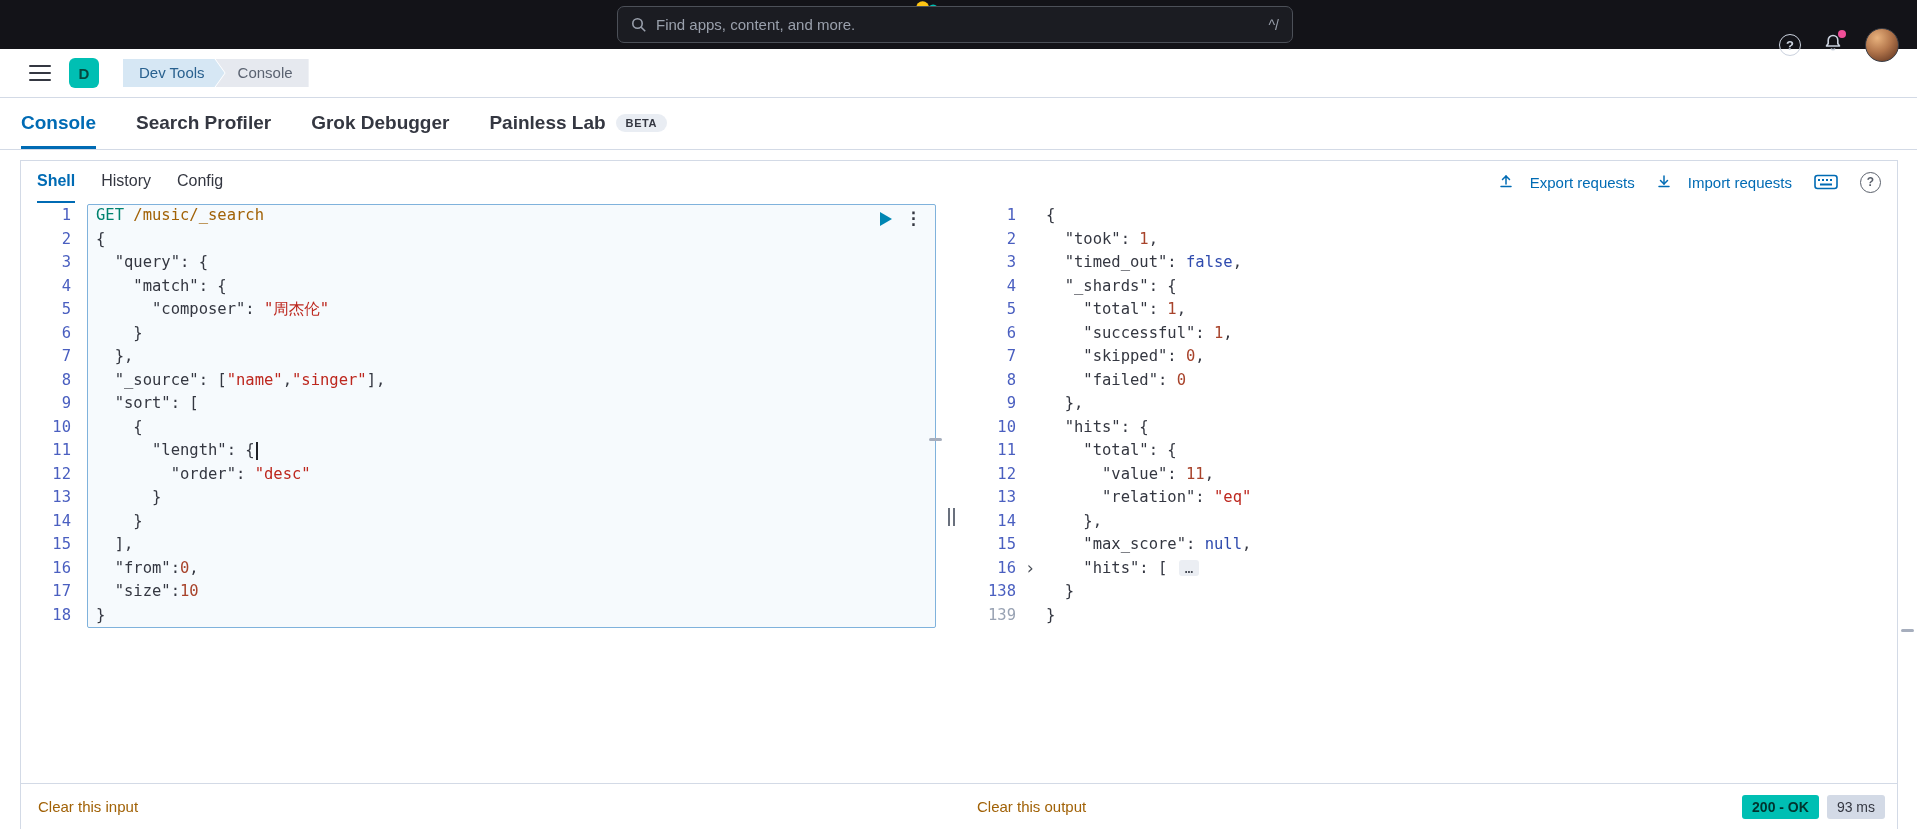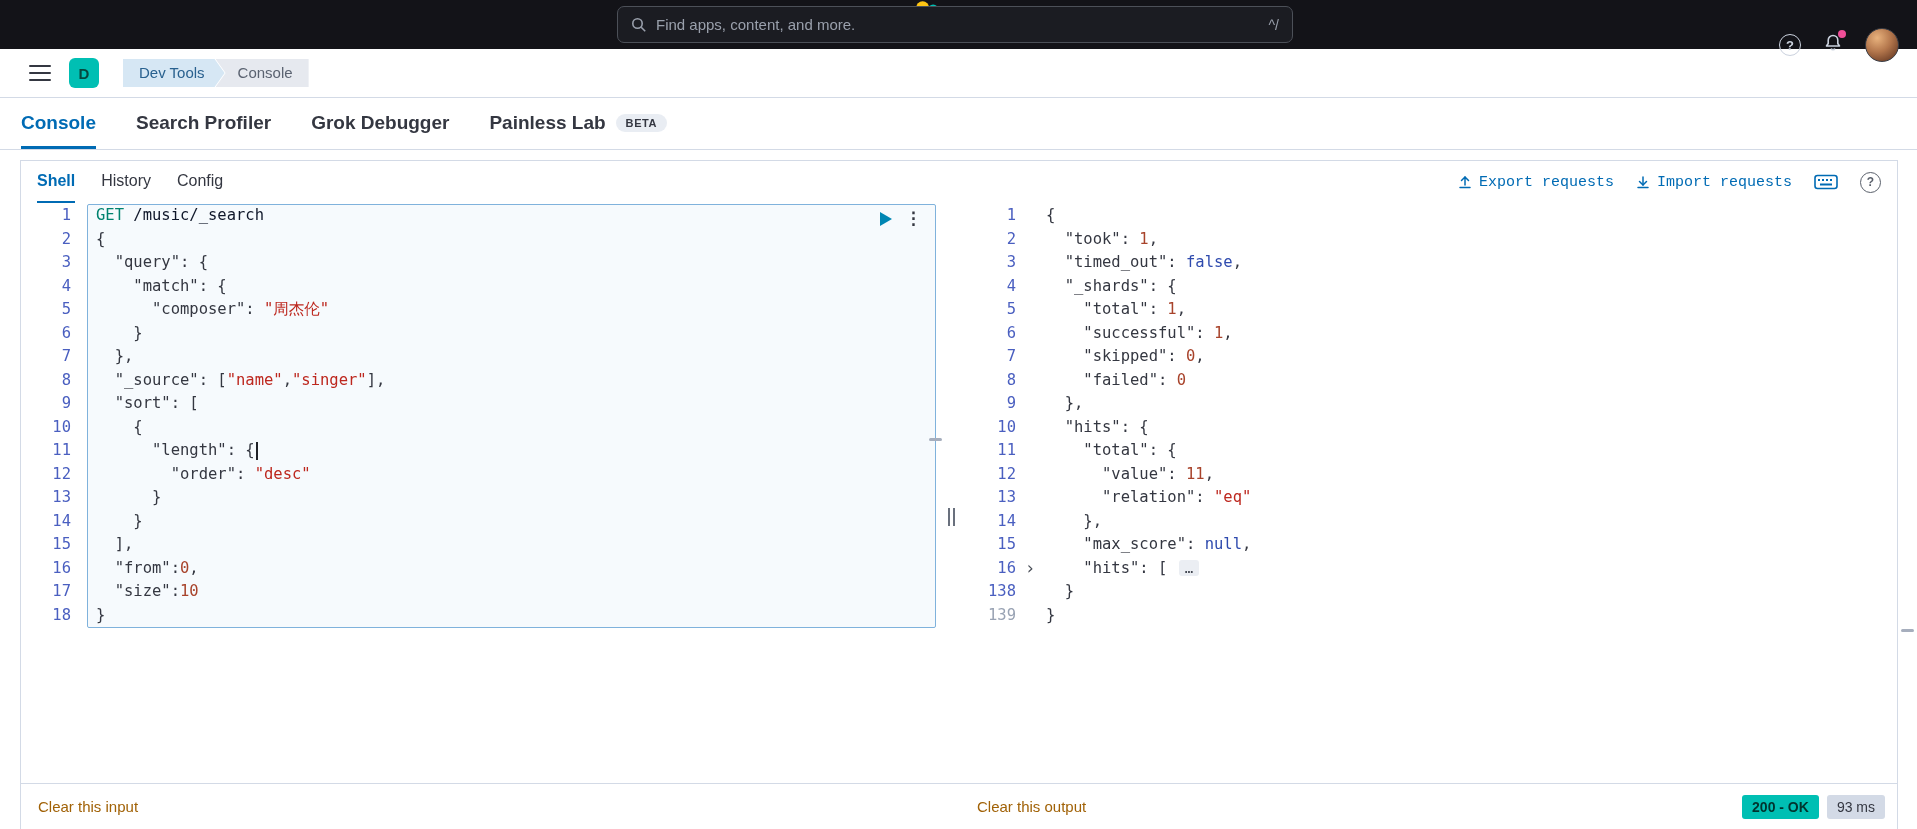"Export requests" .action-link { align-items: center -> none; font-family: Liberation Mono, monospace -> none; gap: 7px -> 17px }
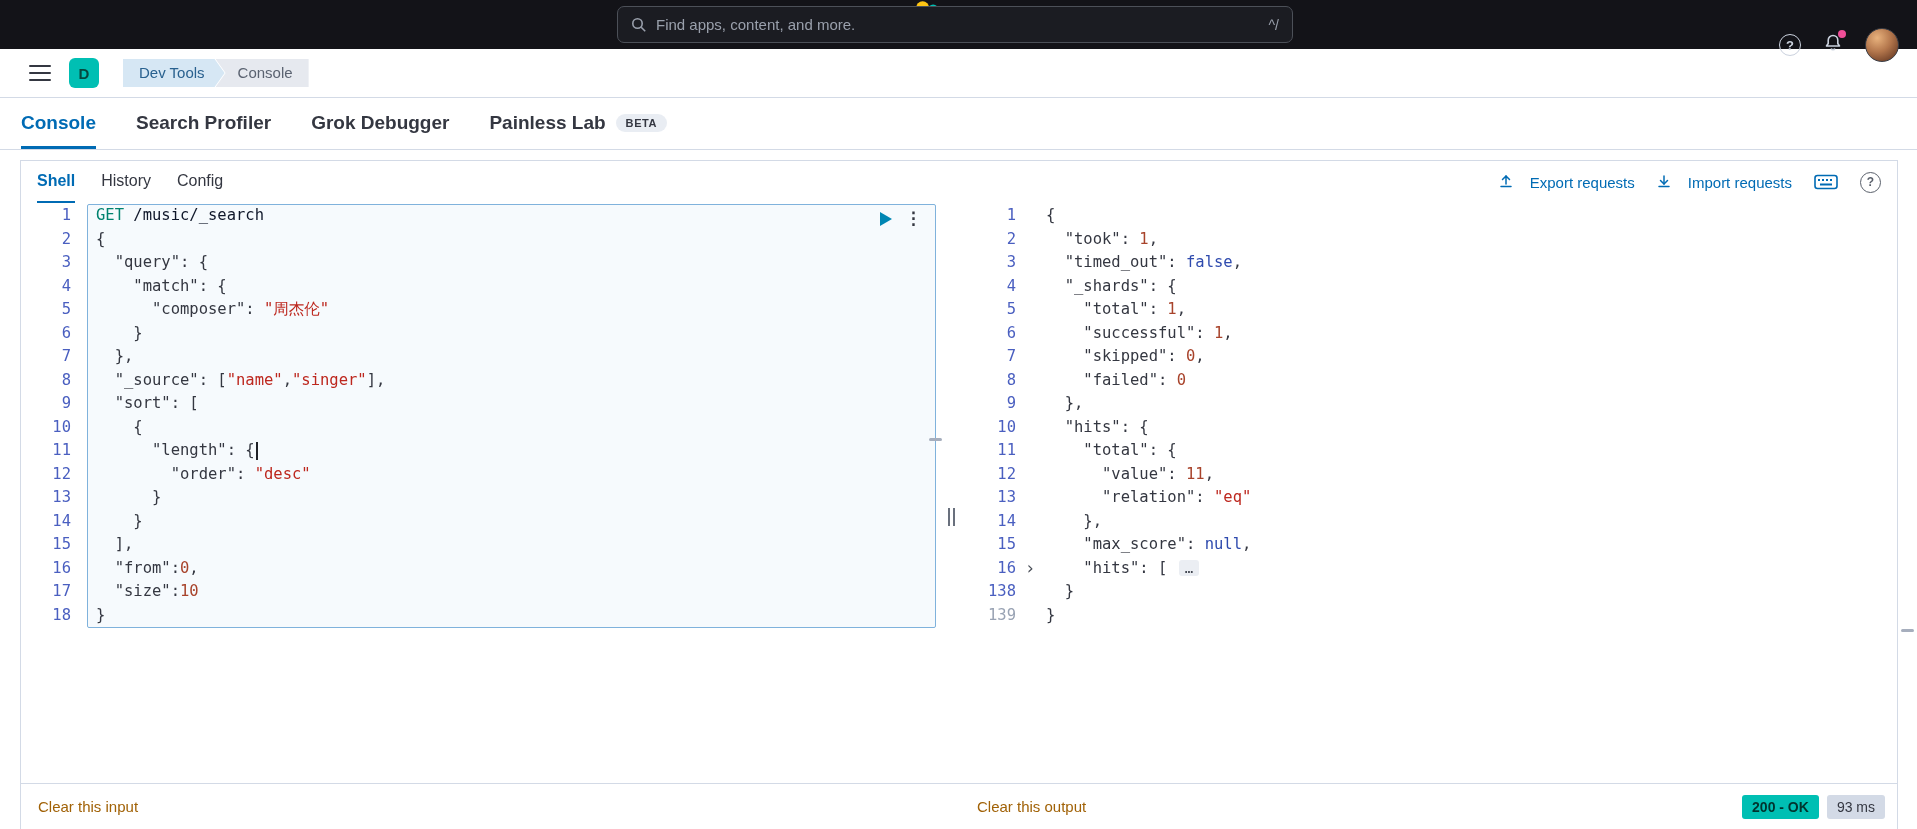"/music/_search" .tok-u { color: #0f172a -> #a16207 }
